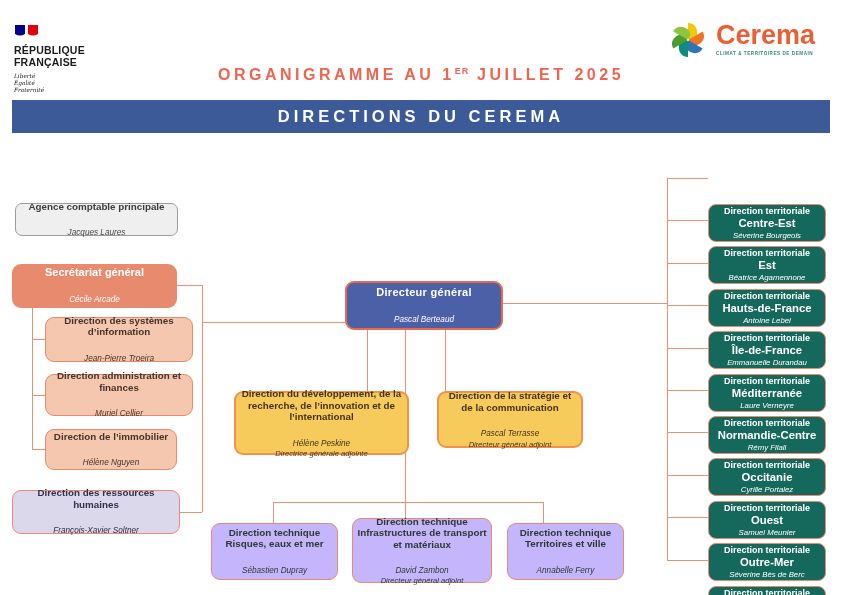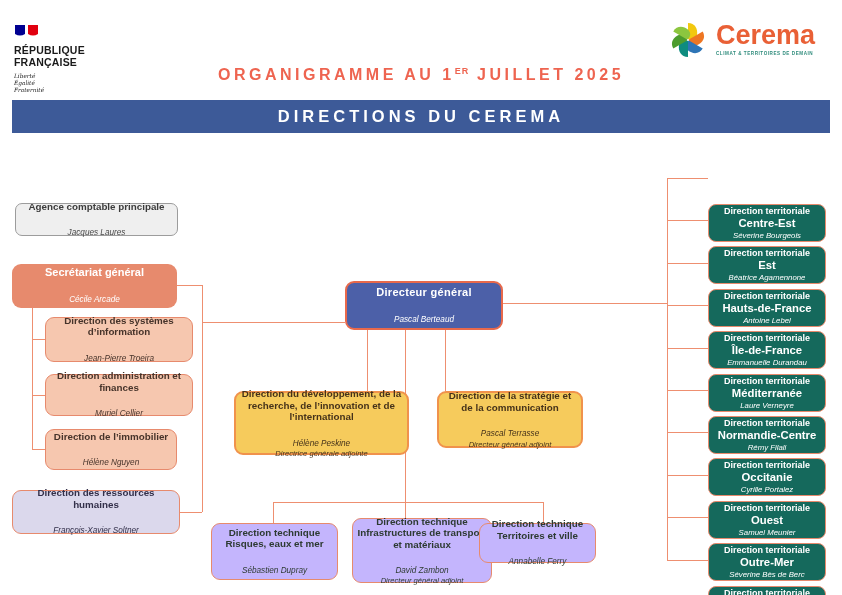"Direction technique Territoires et ville" div.box { height: 40px -> 57px; left: 479px -> 507px }
